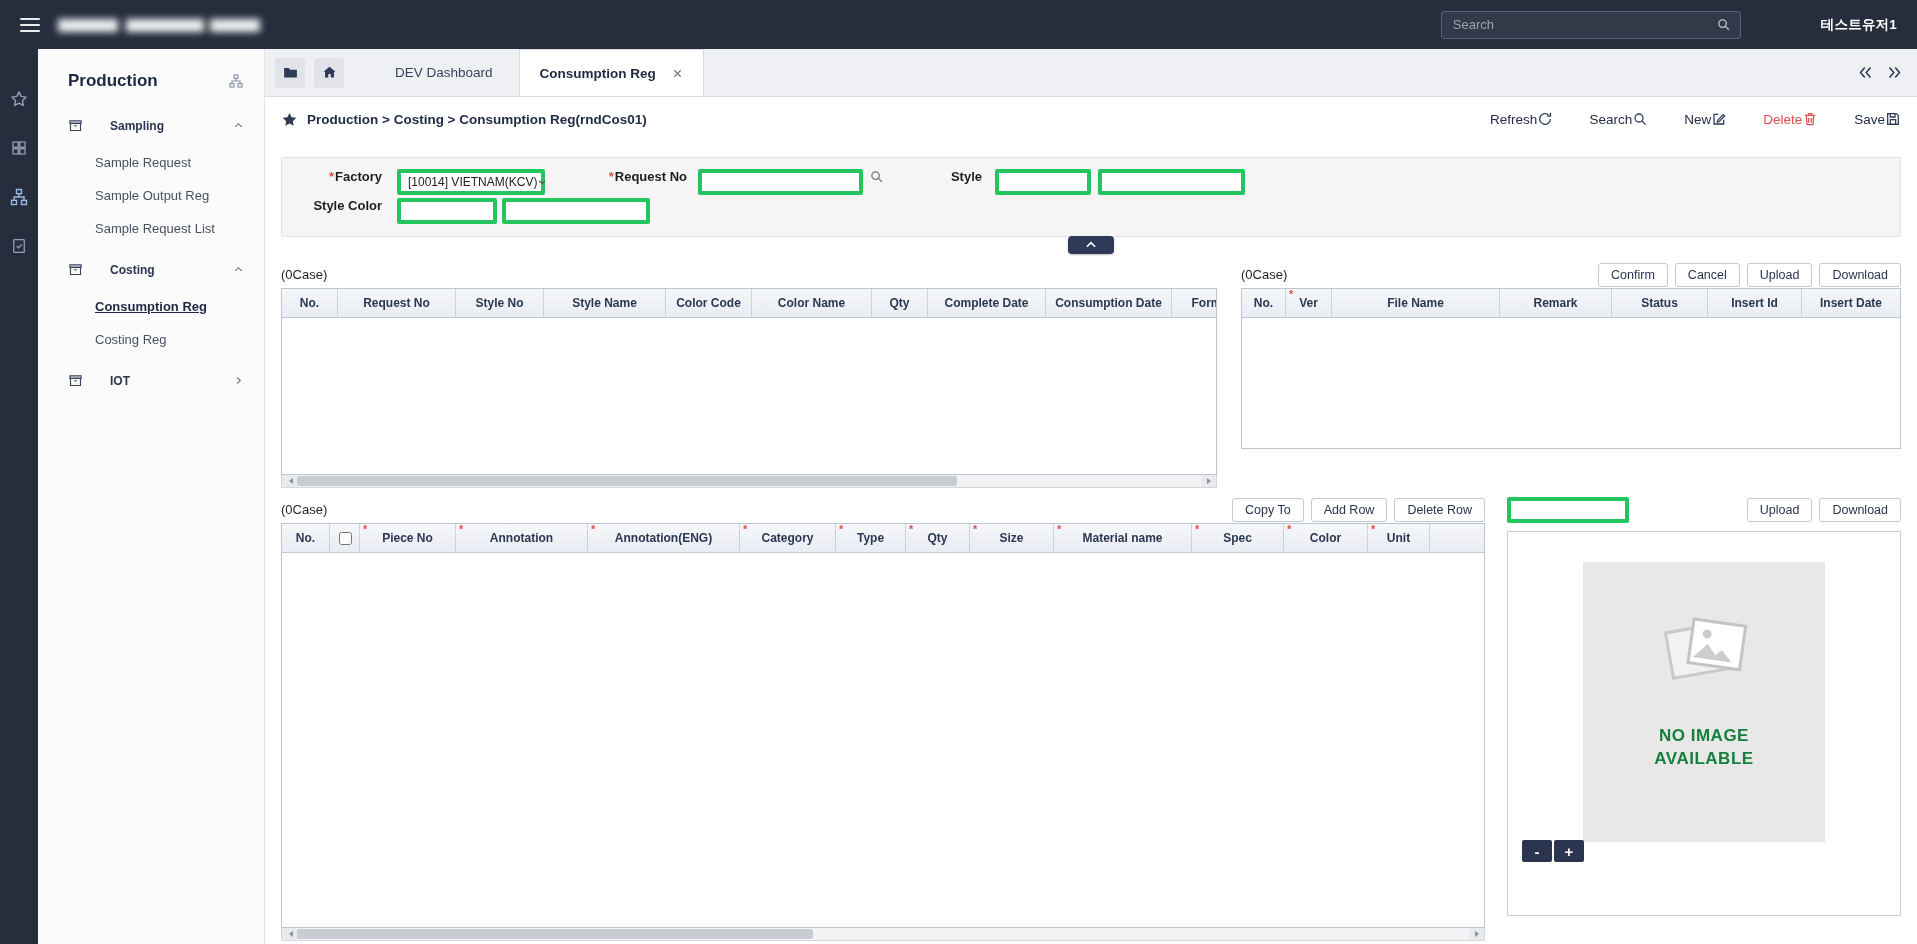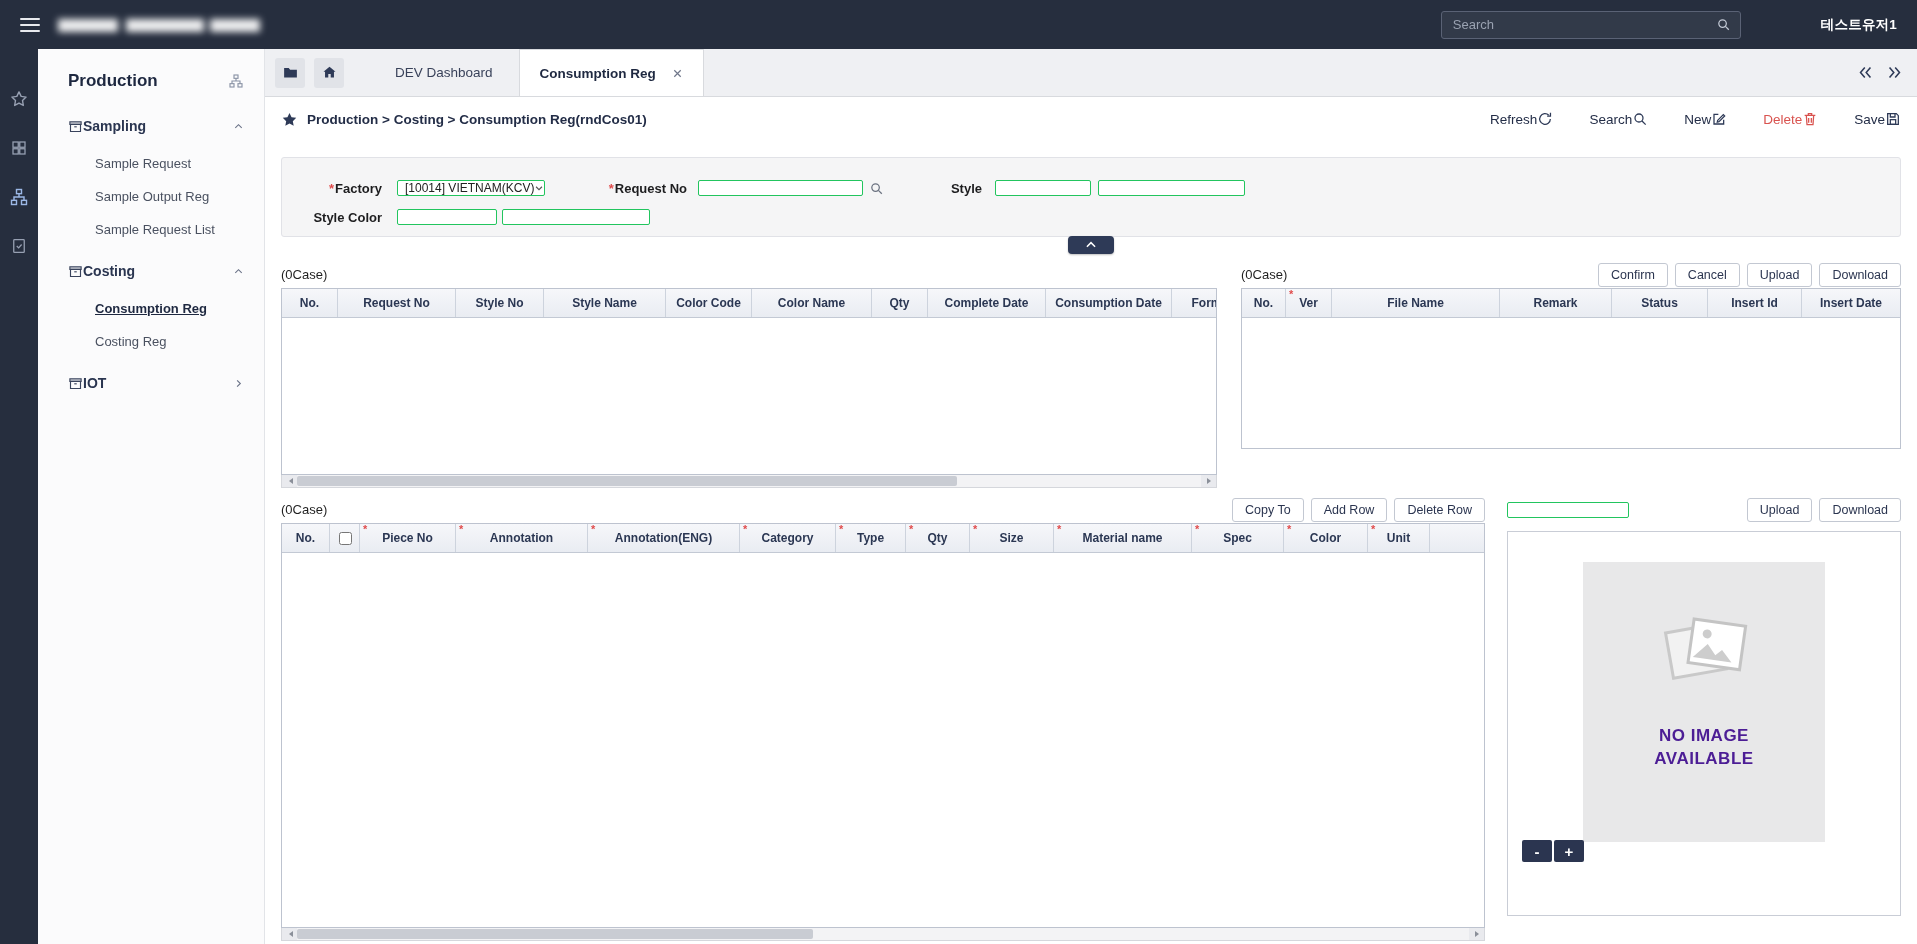"Sampling" .sb-section .slabel { font-size: 14px -> 12px; margin-left: 0 -> 27px }
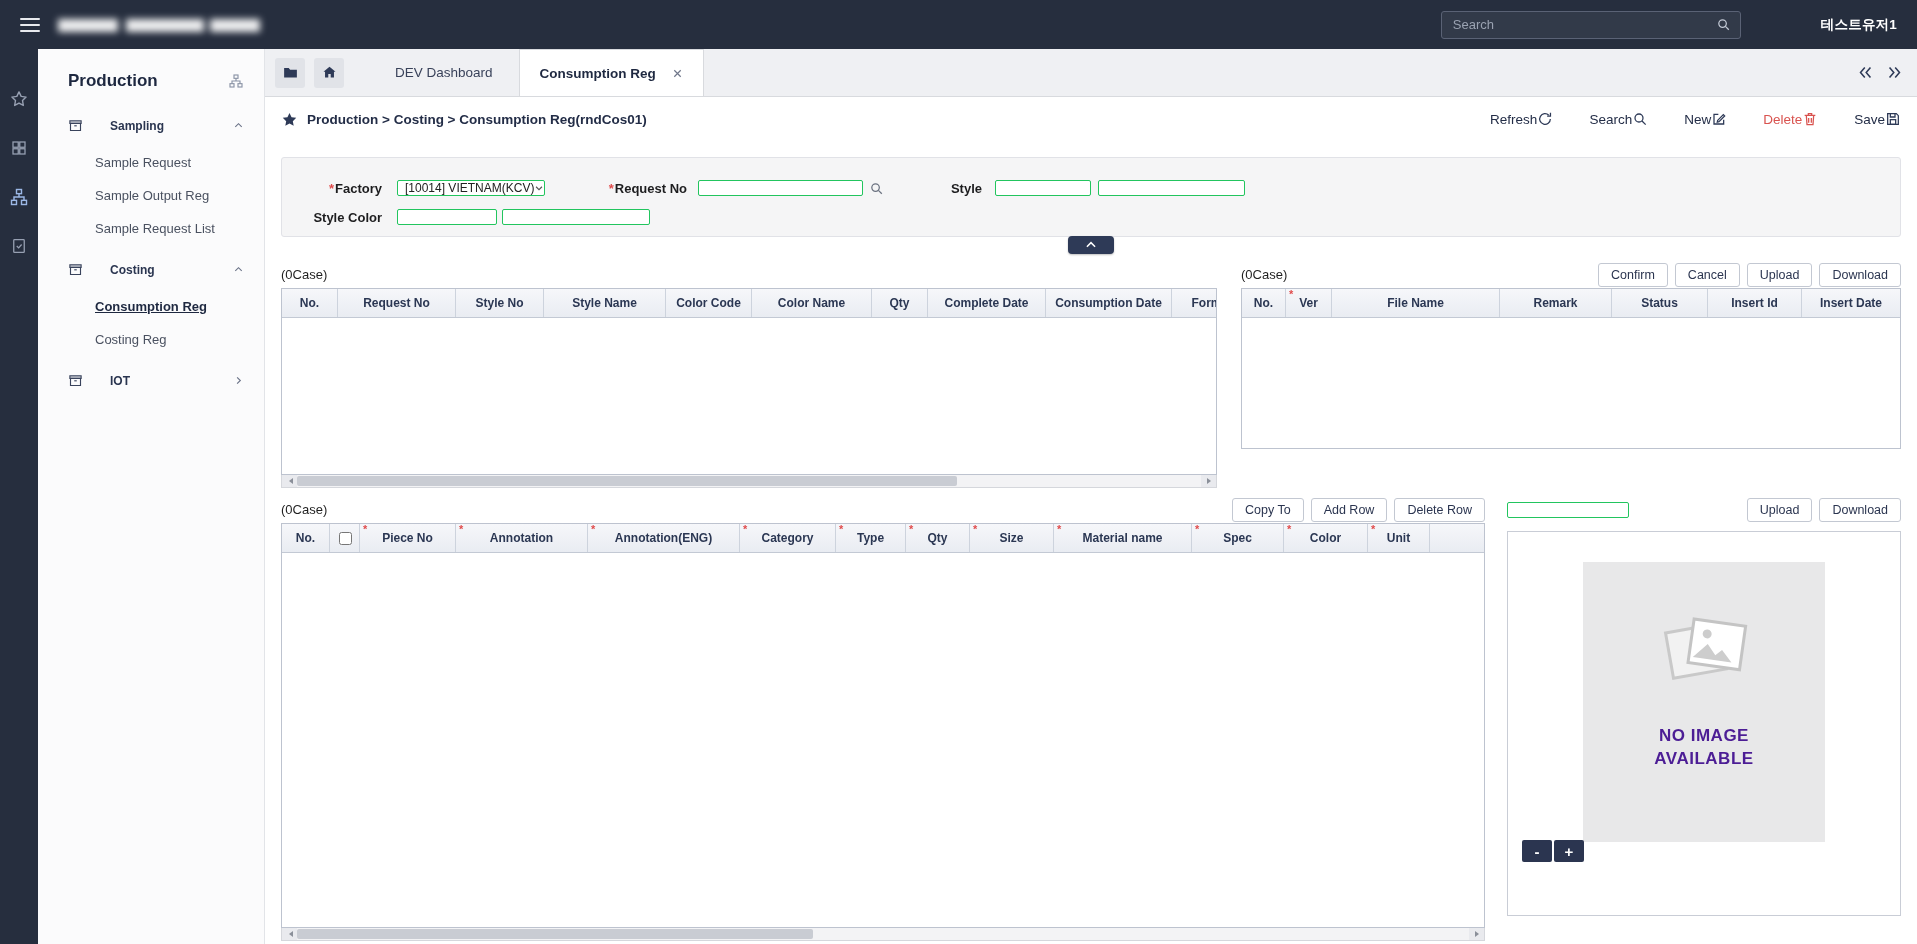"*Factory" .frow { align-items: flex-end -> flex-start }
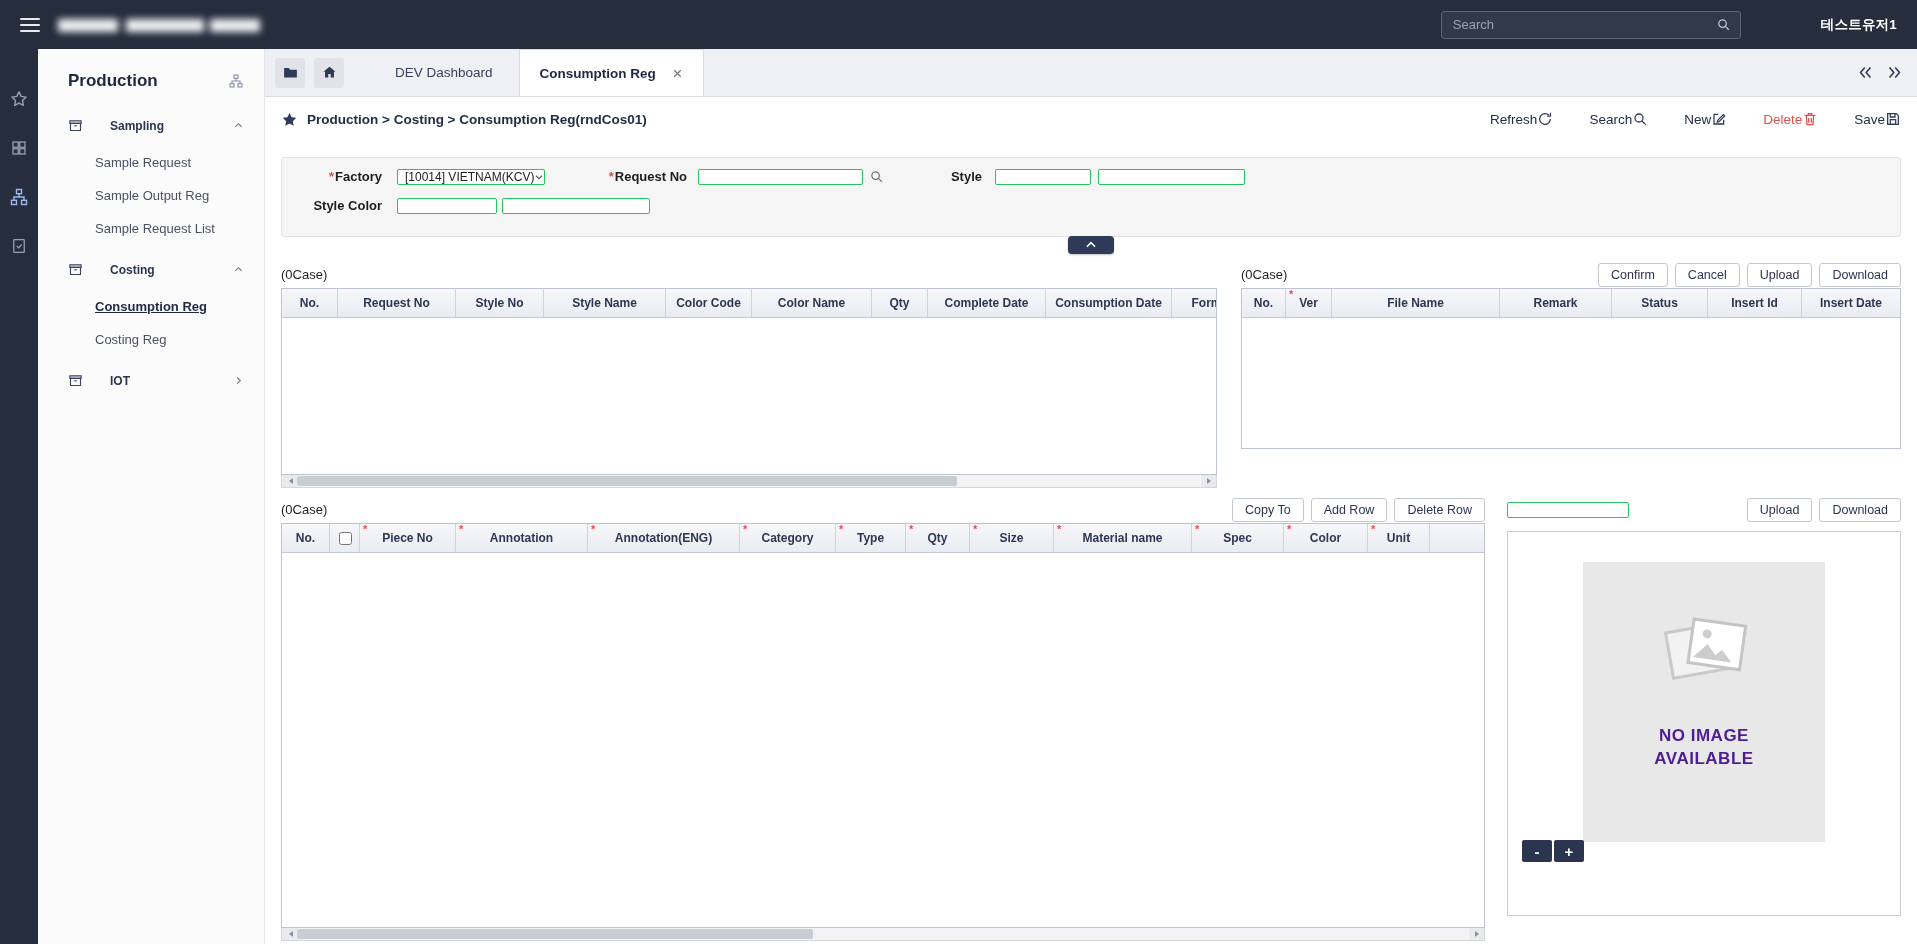"[10014] VIETNAM(KCV)" .fld { border: 1px solid #22c55e -> 4px solid #22c55e; height: 16px -> 26px }
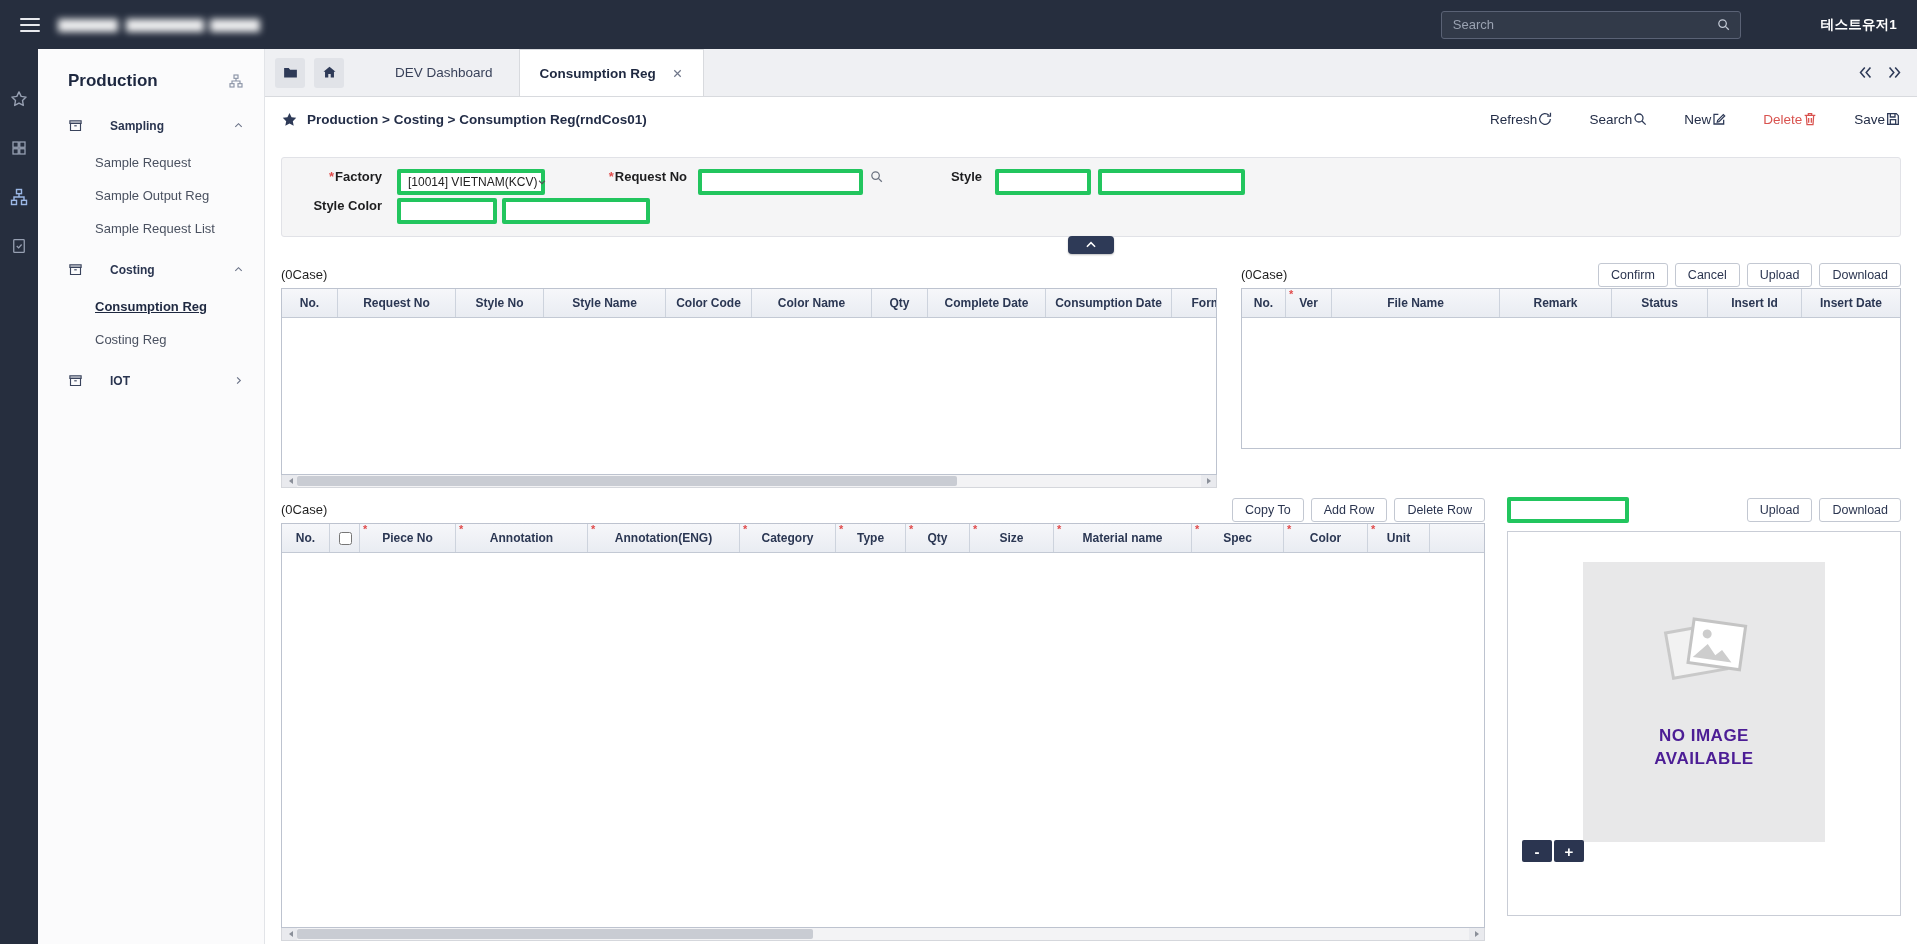"NO IMAGE AVAILABLE" .noimgtext { color: #4c1d95 -> #15803d }
